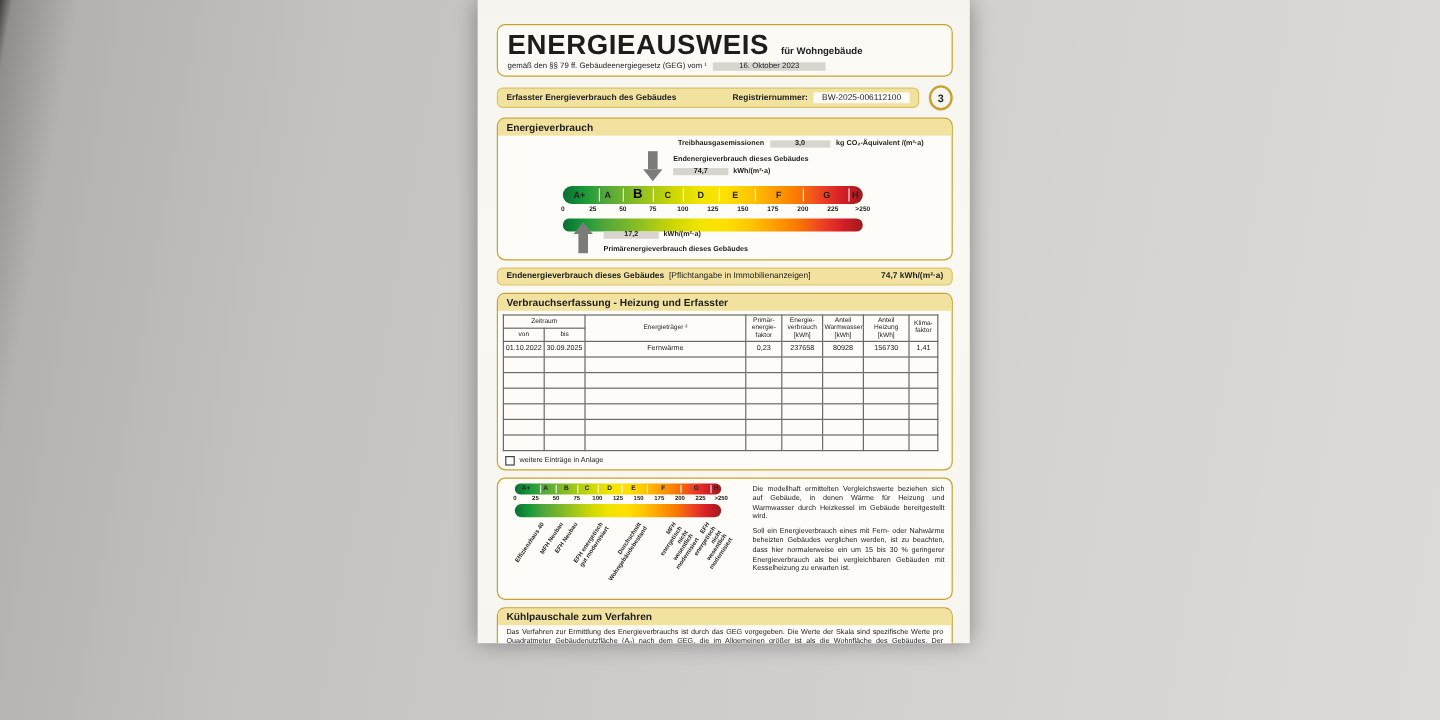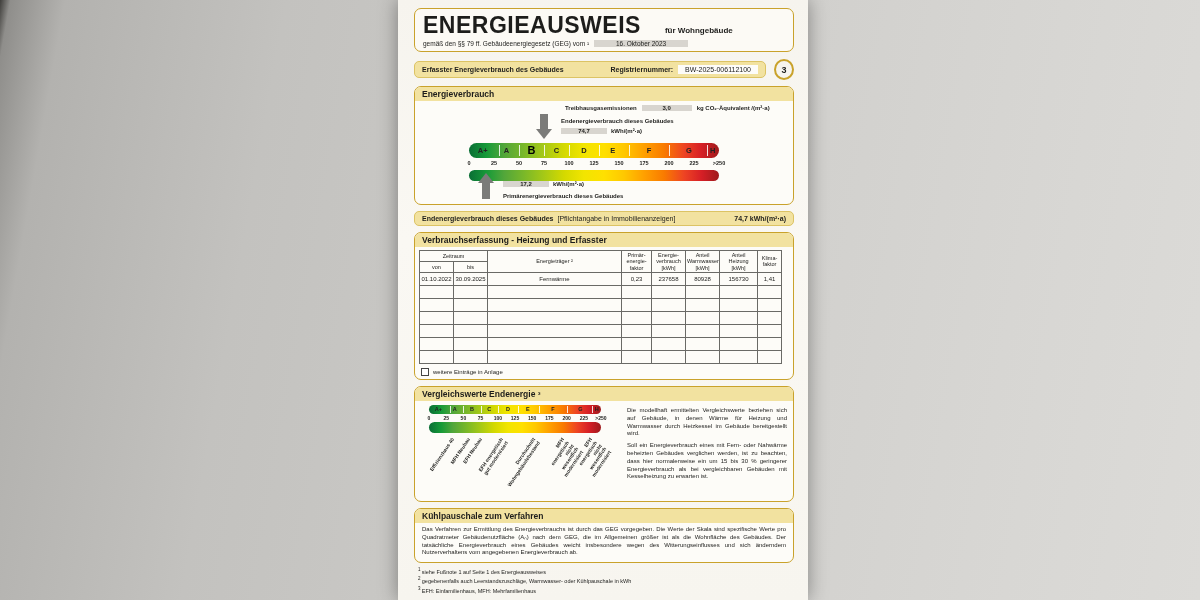"ENERGIEAUSWEIS" .page { height: 600px -> 536px; padding: 8px 14px 0 16px -> 20px 14px 0 16px }
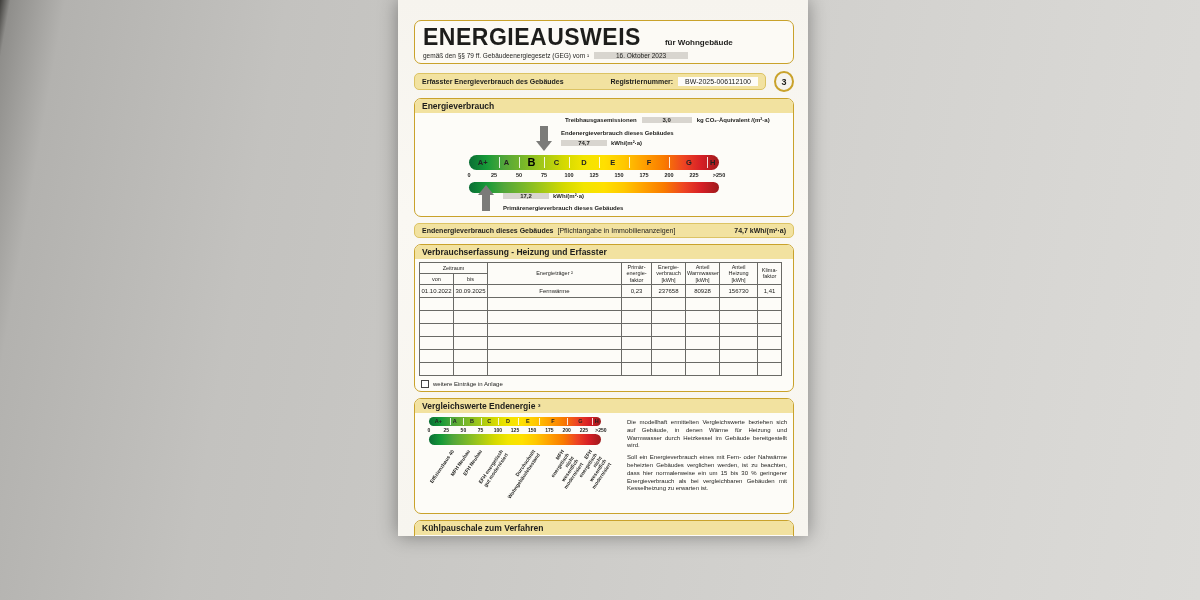"für Wohngebäude" .hdr-sub { margin-left: 14px -> none }
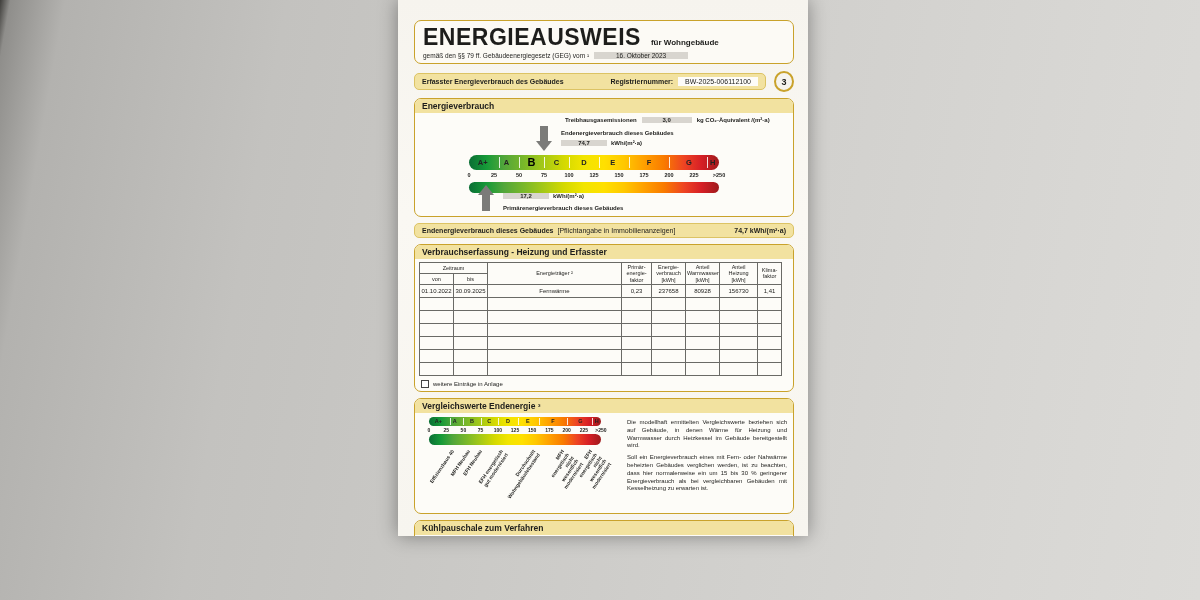"Vergleichswerte Endenergie ³" div.sec-title { html: <div>Vergleichswerte Endenergie ³</div> -> none }
